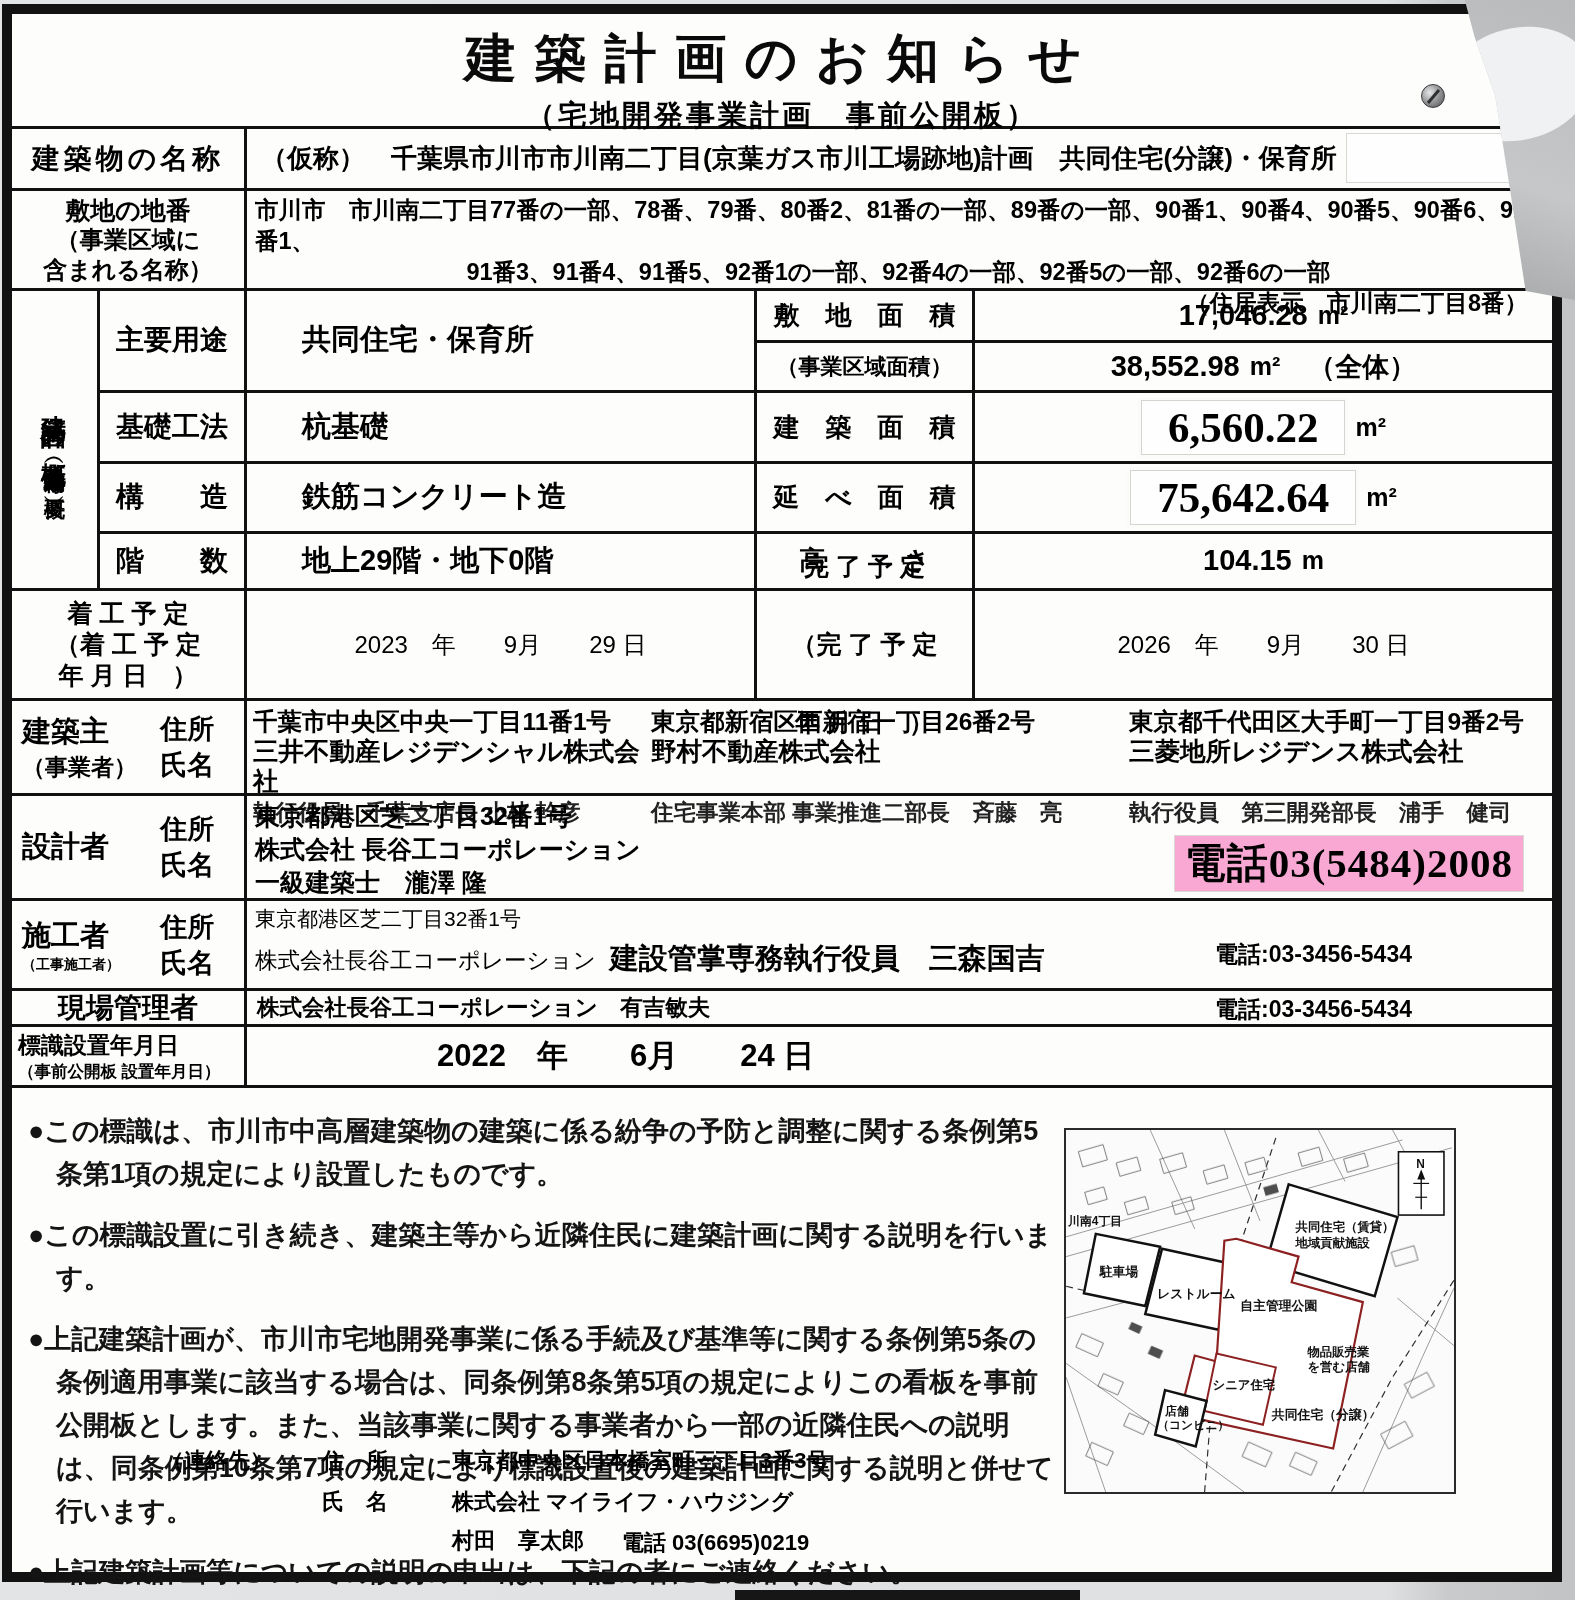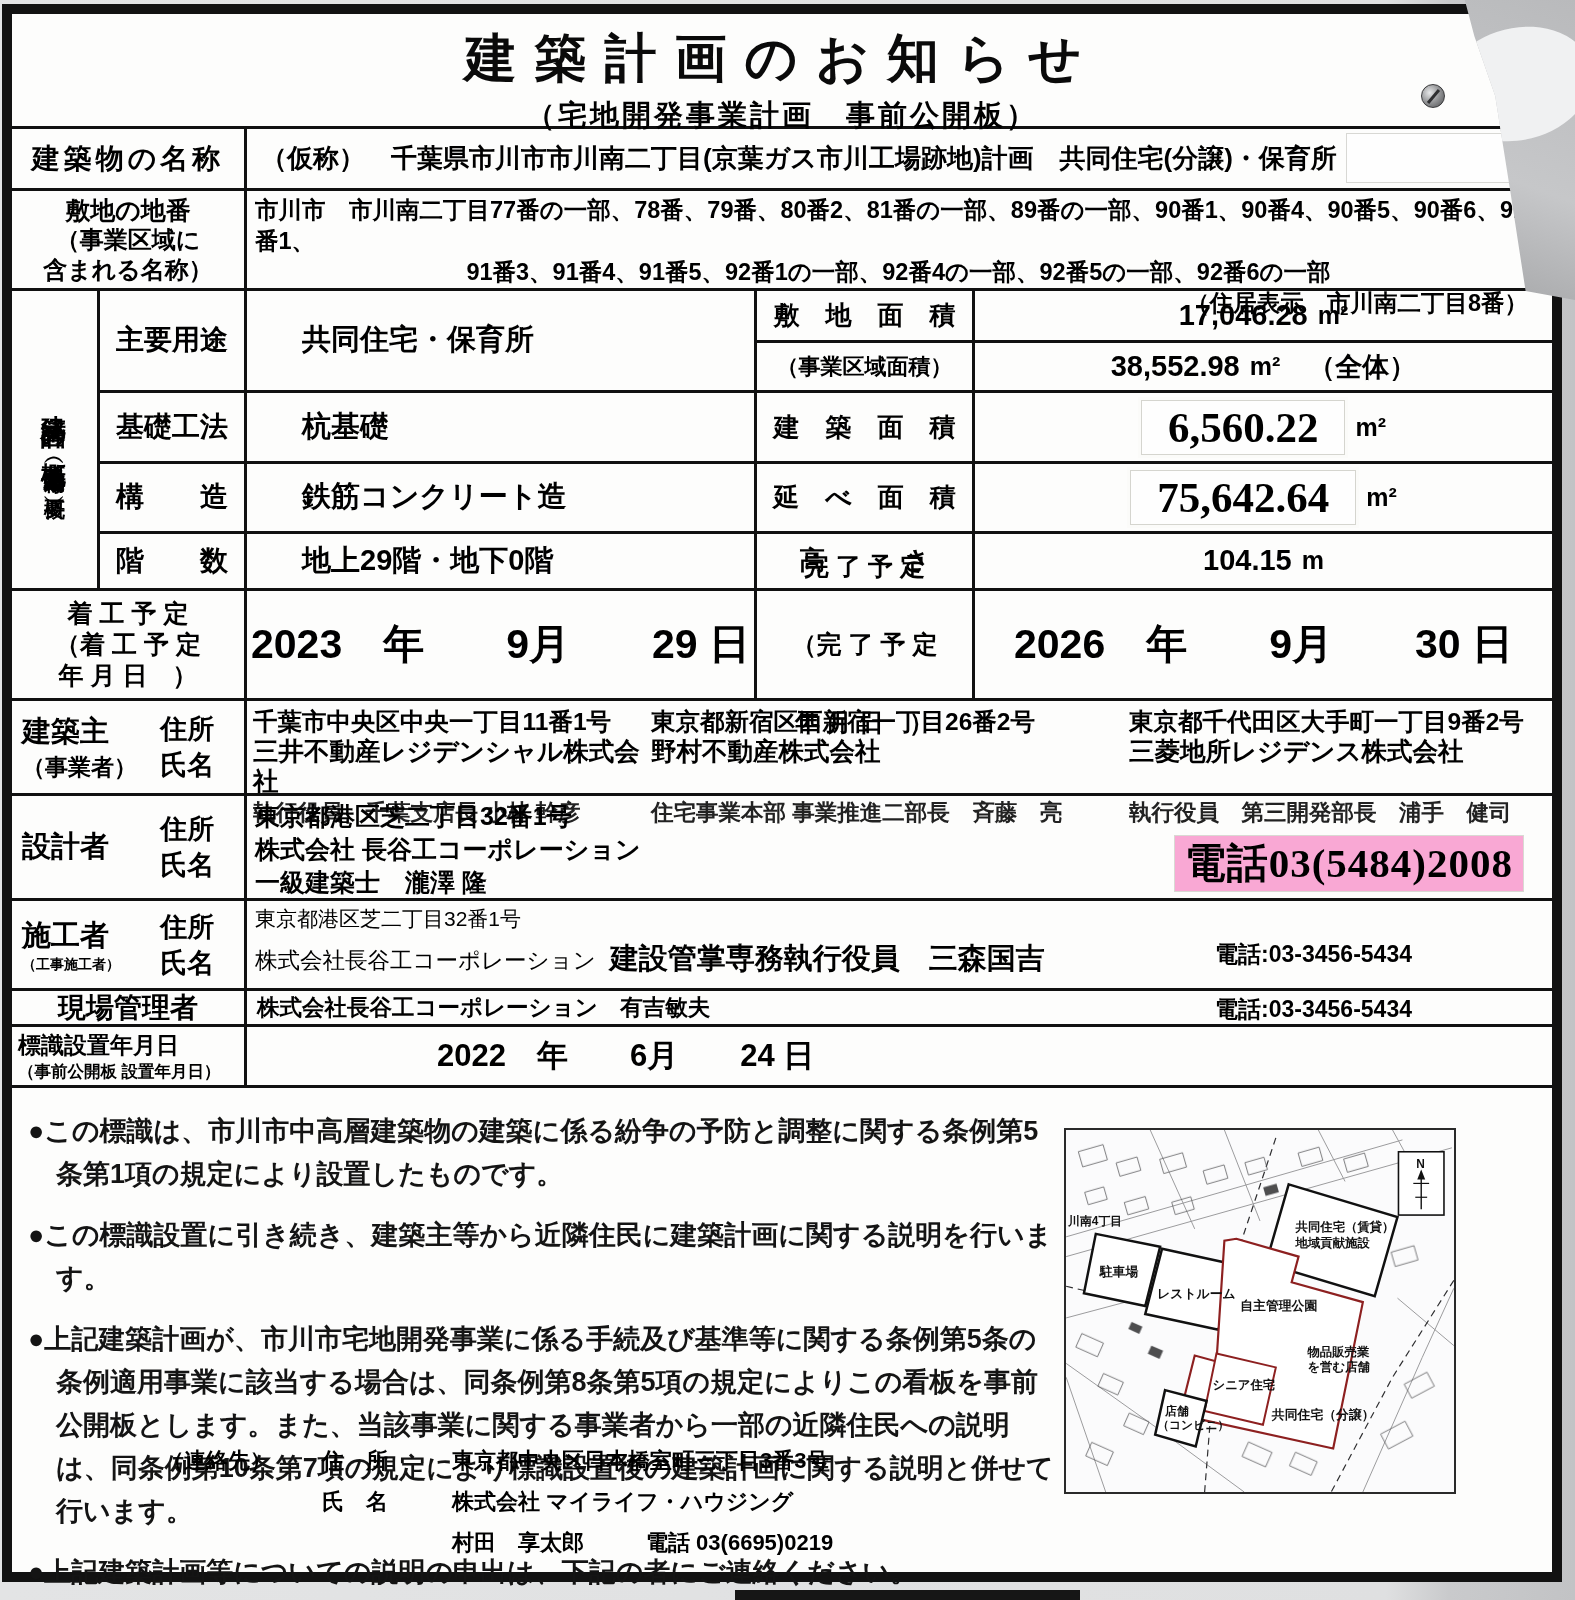"2023 年 9月 29 日" .r4 .val { font-size: 41px -> 24px; font-weight: bold -> normal }
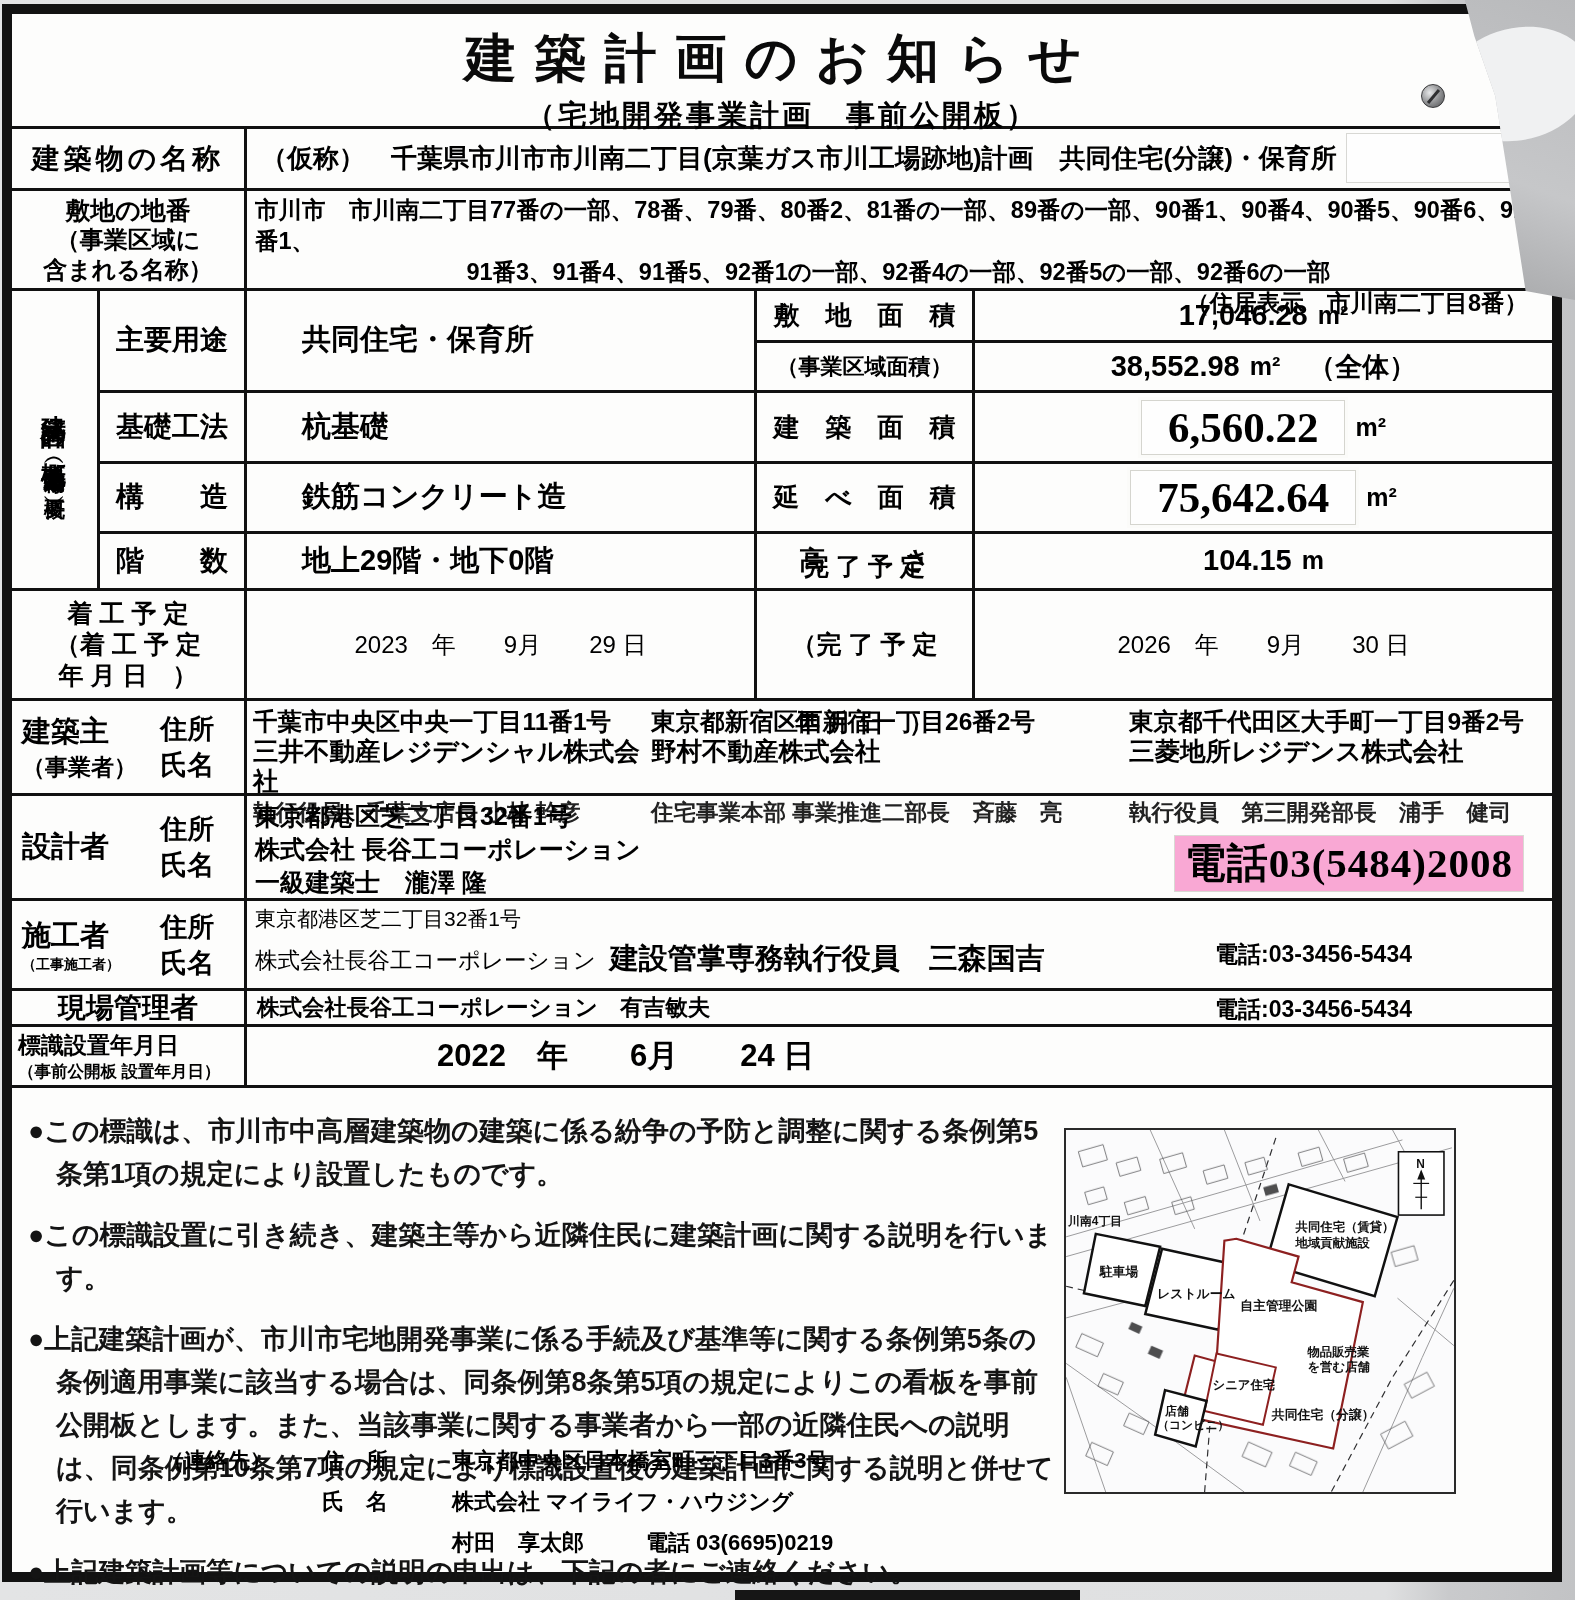"村田 享太郎" .contactblk .person { font-family: none -> Liberation Mono, monospace; margin-right: 62px -> 38px }
